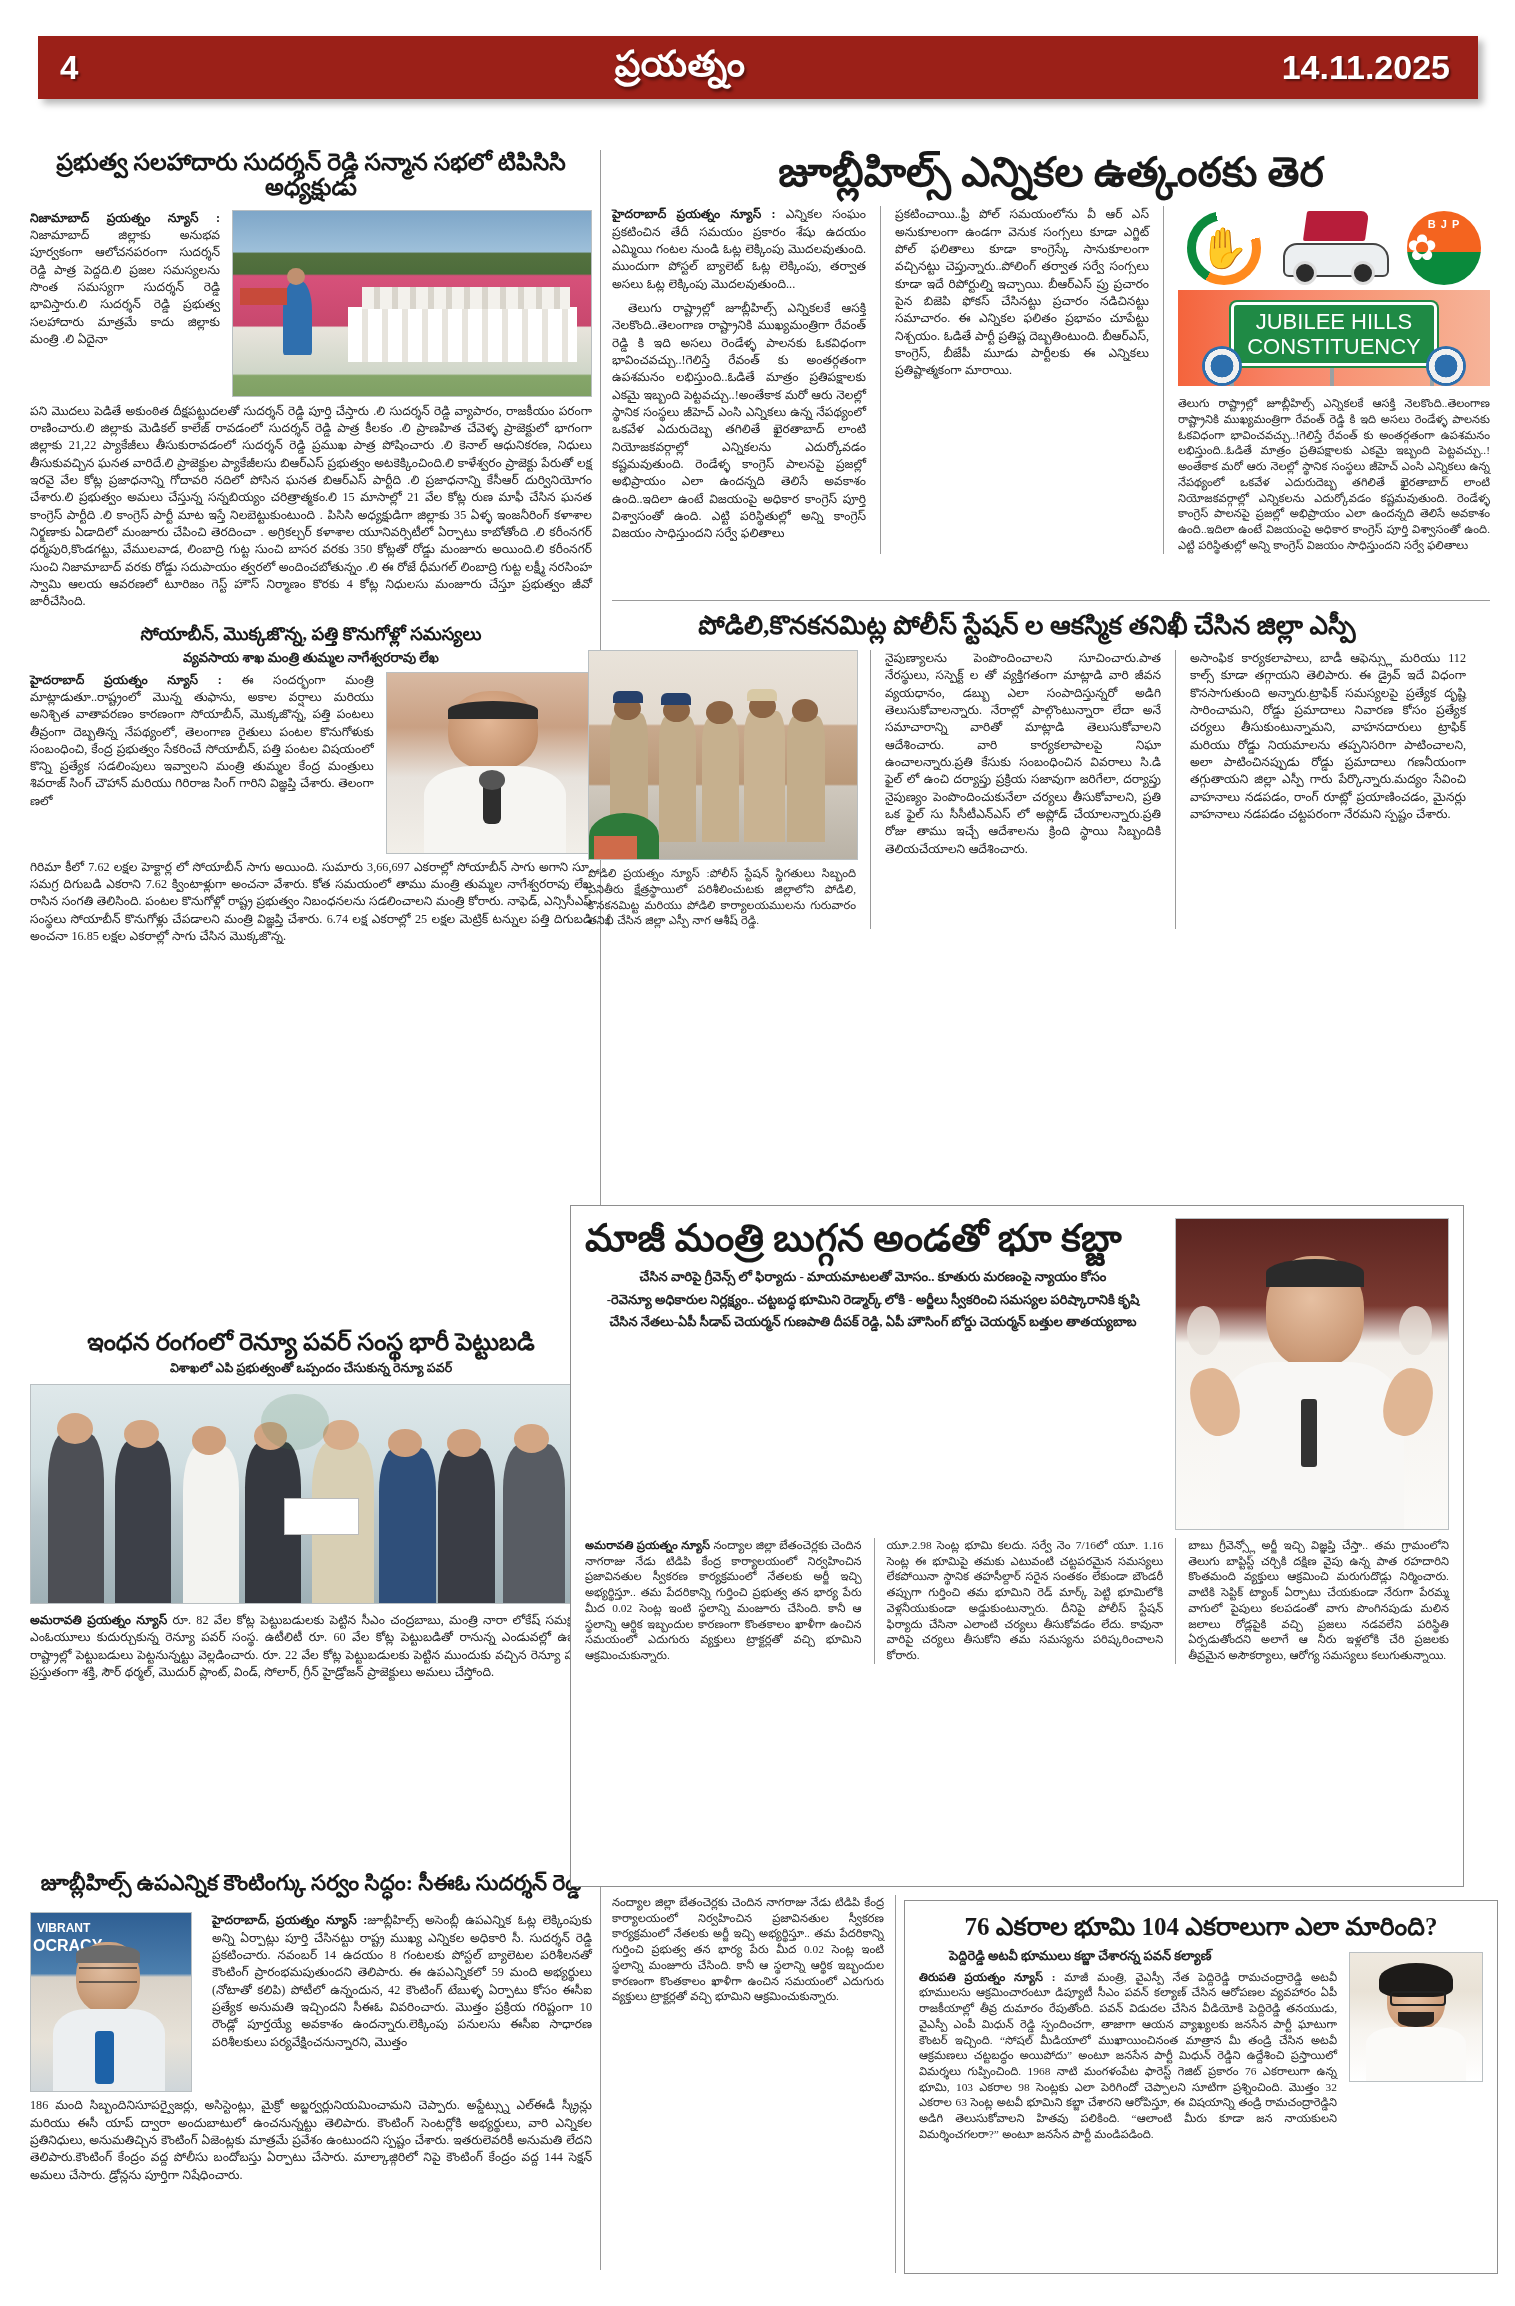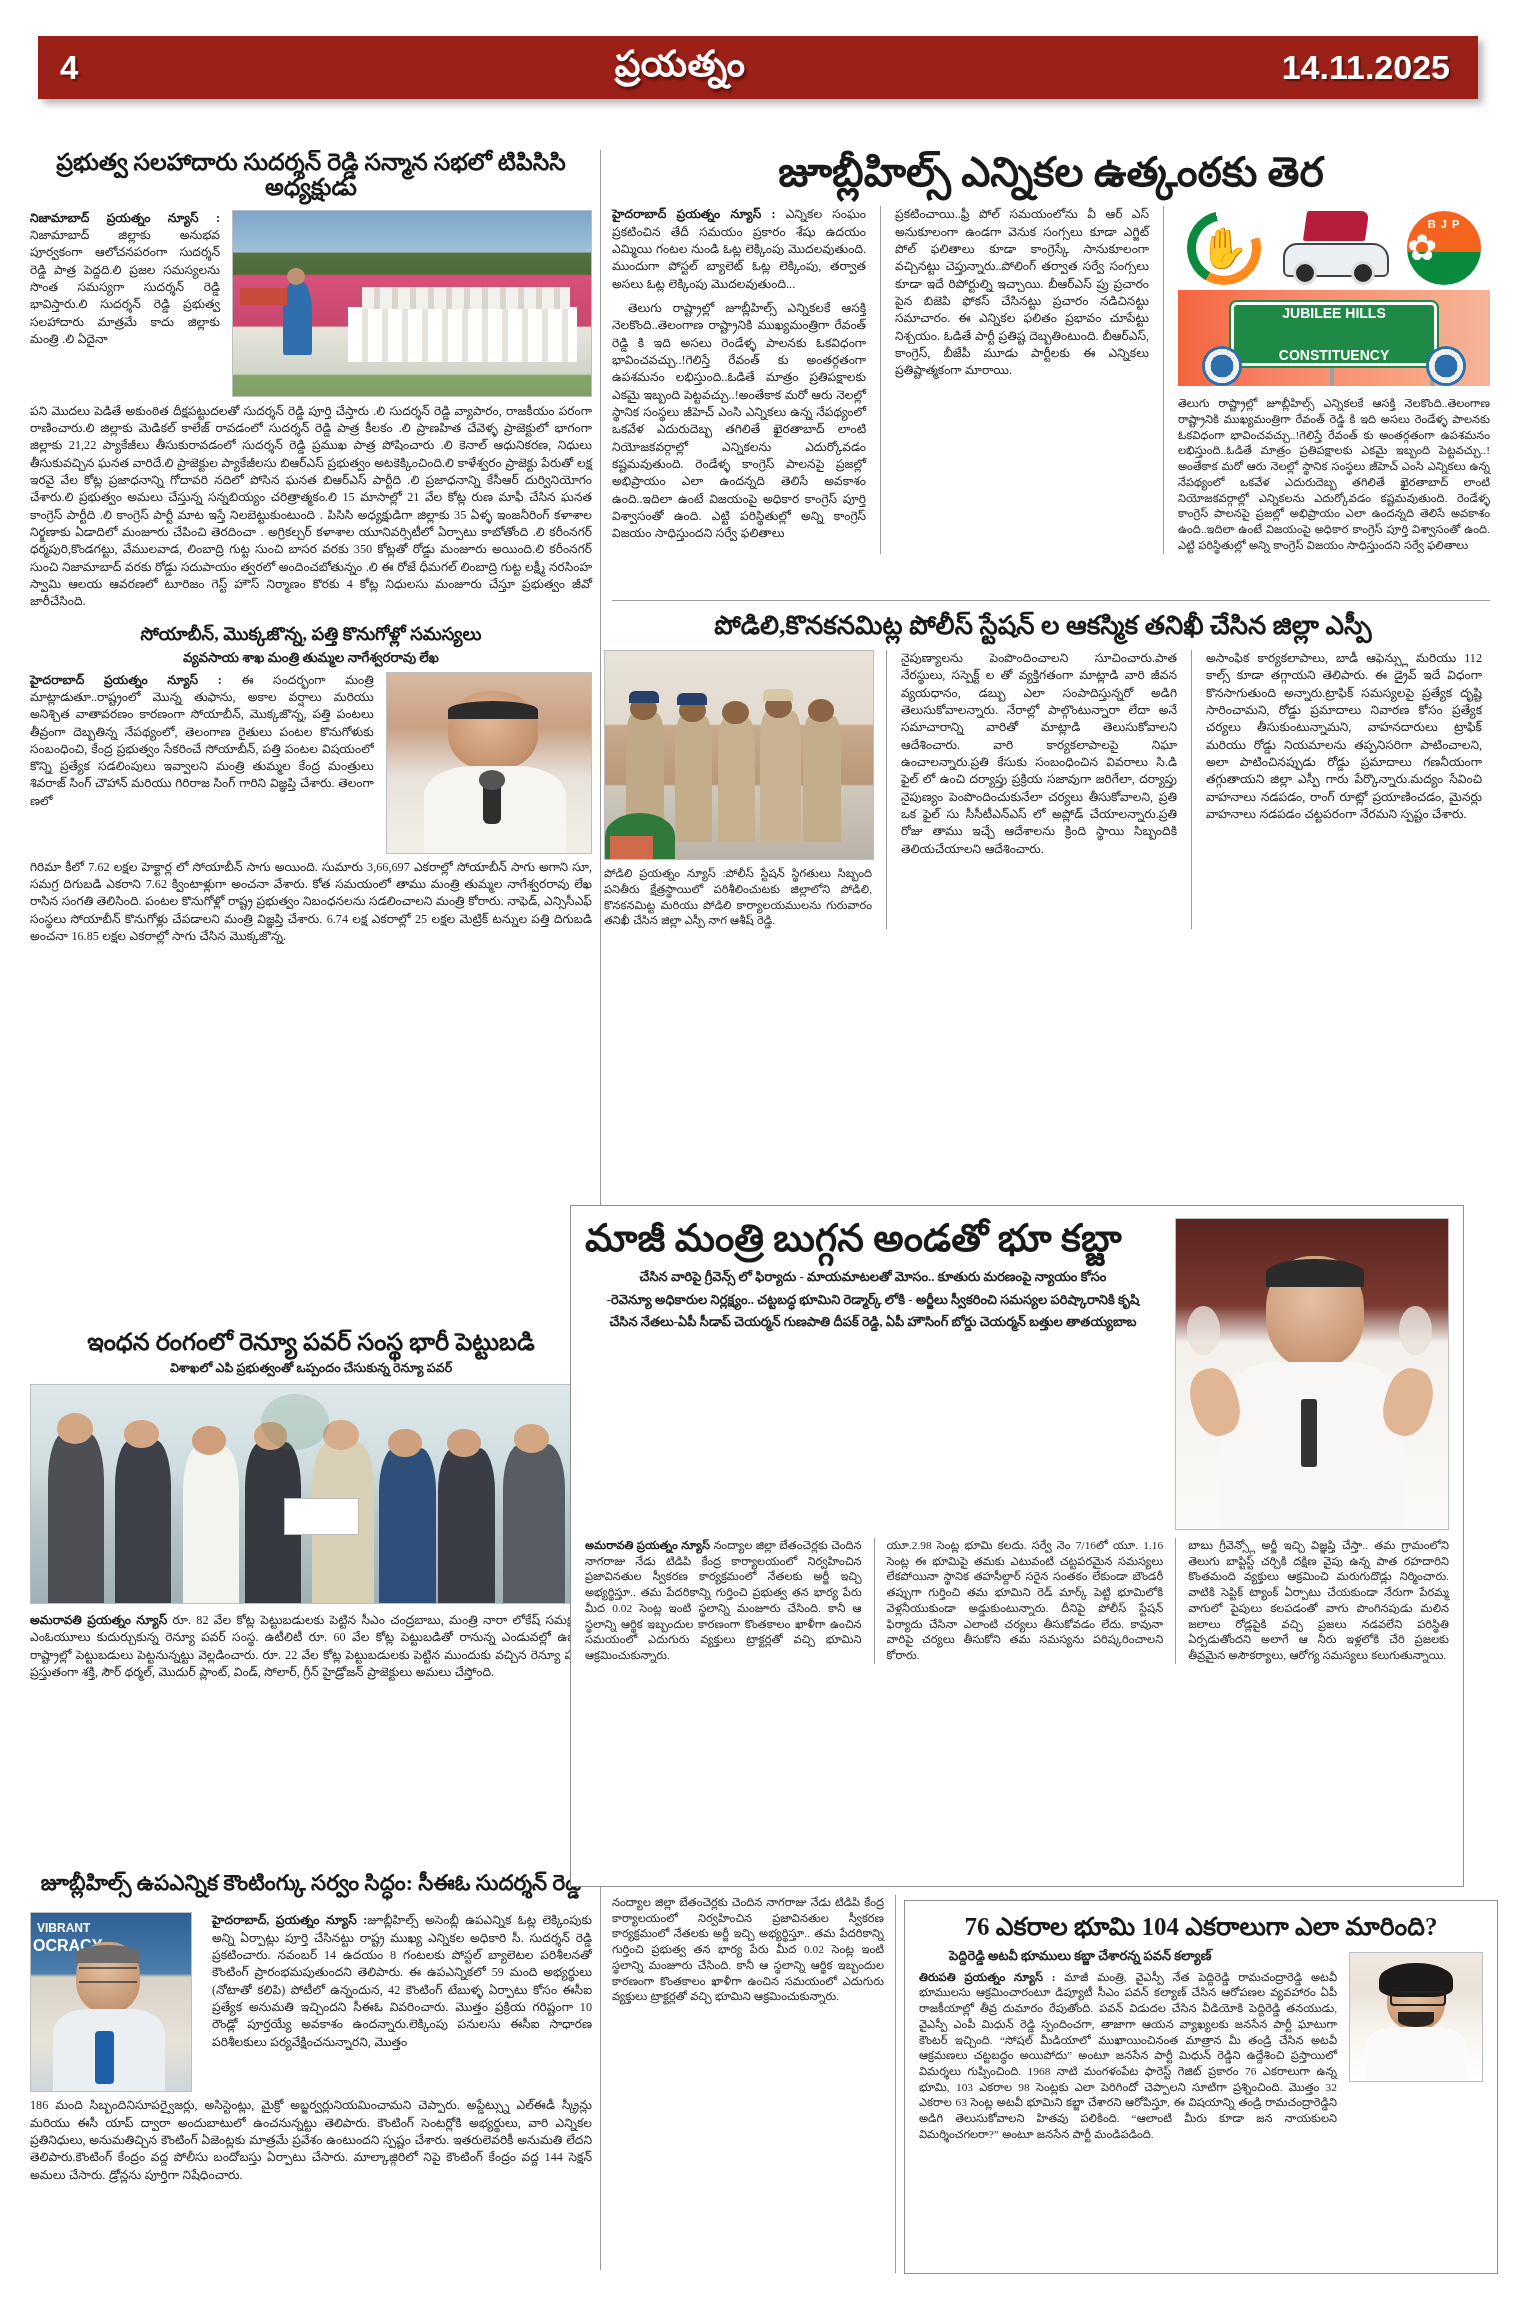"JUBILEE HILLS" .signplate { font-size: 14px -> 22px; font-weight: bold -> normal; justify-content: space-between -> center }
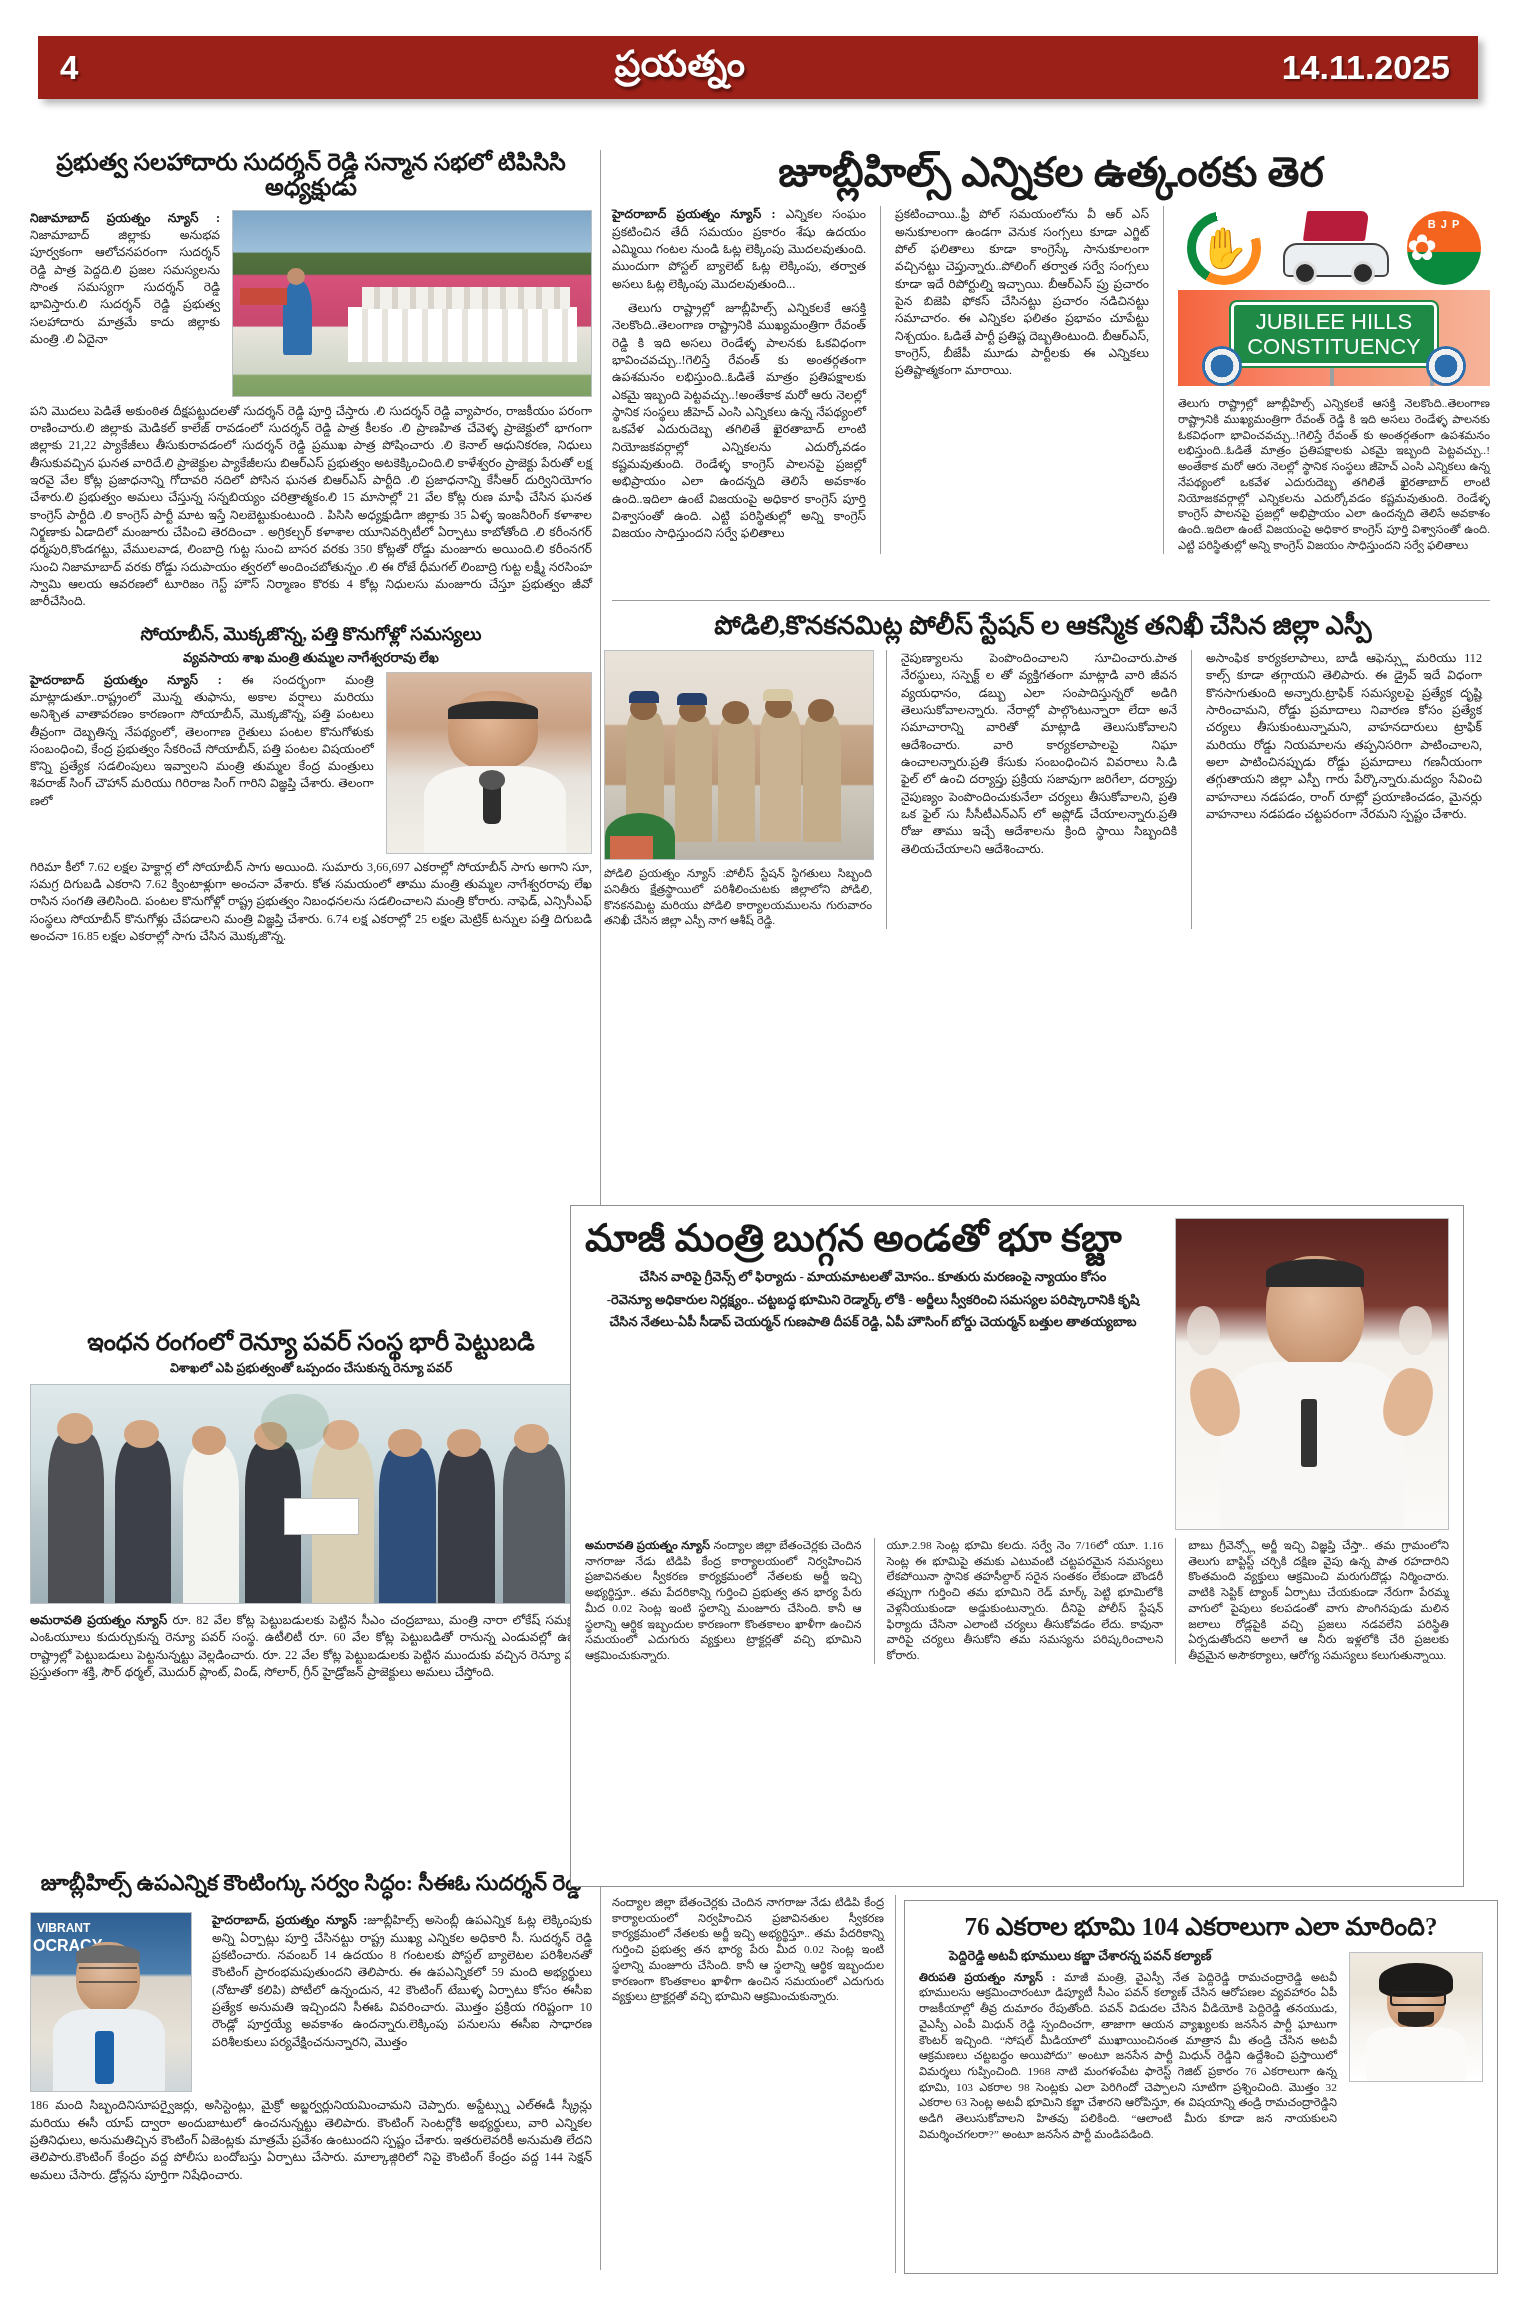"పోడిలి,కొనకనమిట్ల పోలీస్ స్టేషన్ ల" div.col { left: 604px -> 588px }
